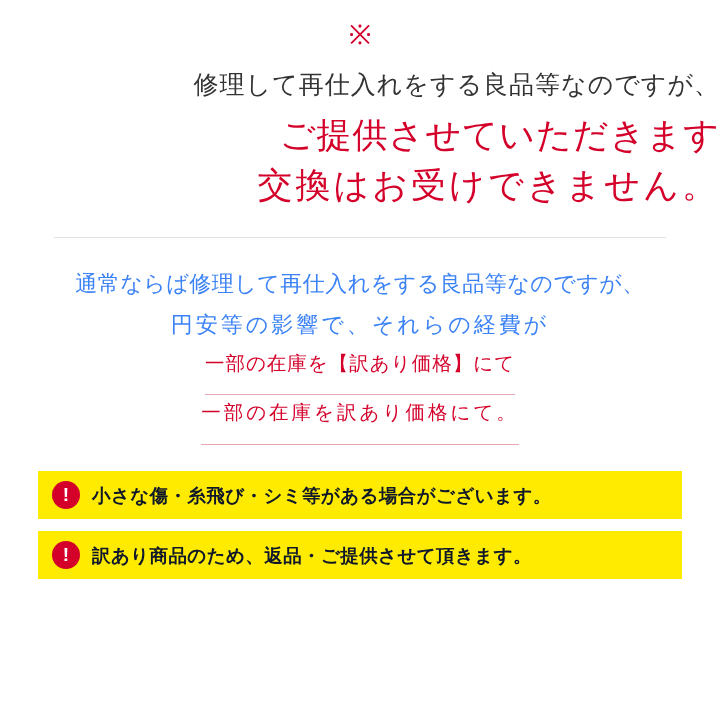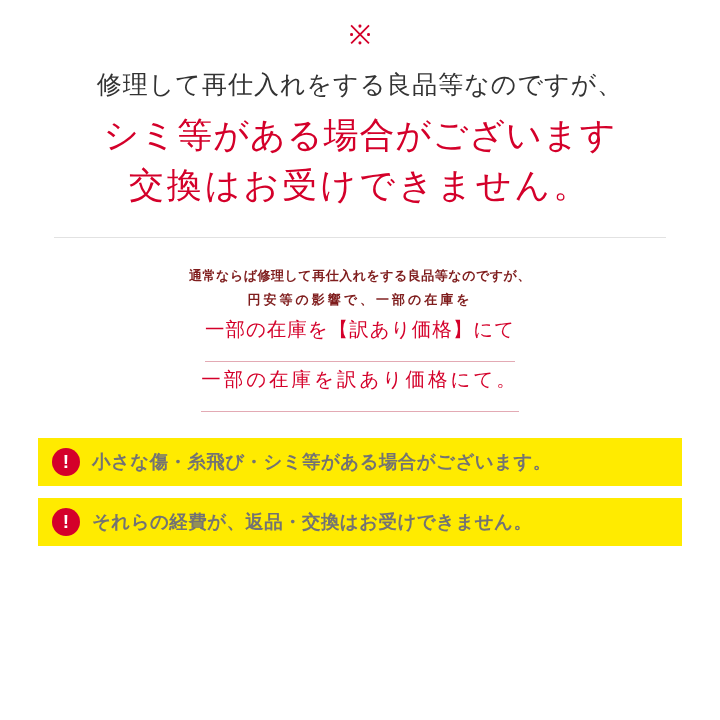"修理して再仕入れをする良品等なのですが、" .headline { text-align: center -> right }
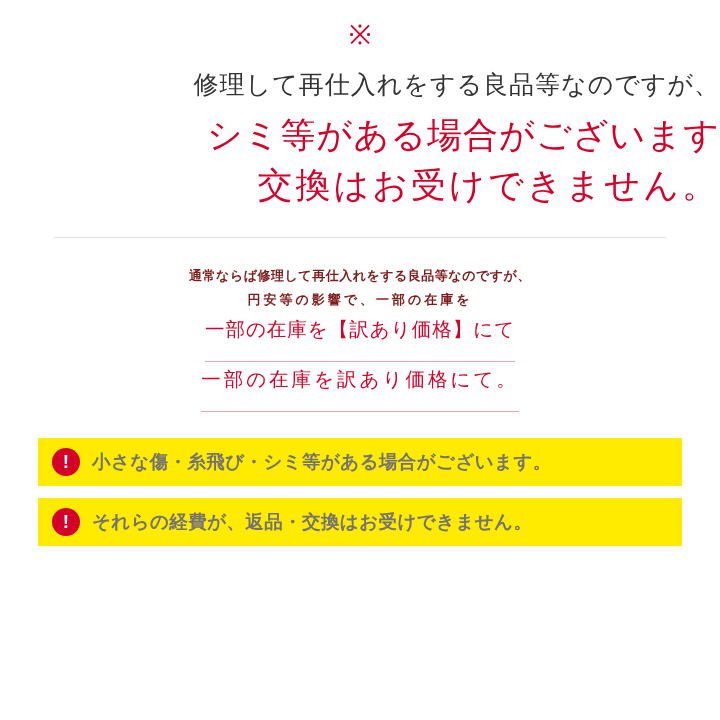"シミ等がある場合がございます" span.l1 { text: シミ等がある場合がござい -> ご提供させていただき }
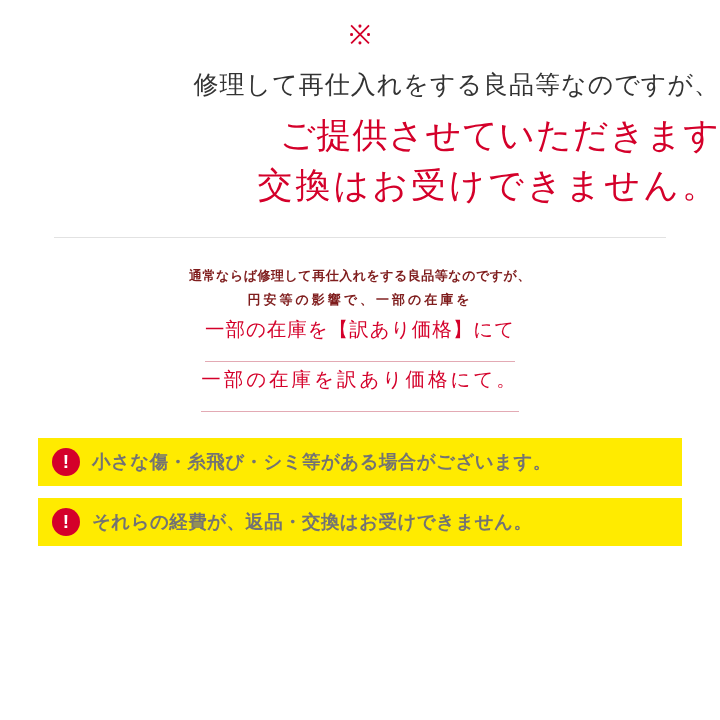"通常ならば修理して再仕入れをする良品等なのですが、" .body-block p { color: #7f1d1d -> #3b82f6; font-size: 13px -> 22px; font-weight: bold -> normal }
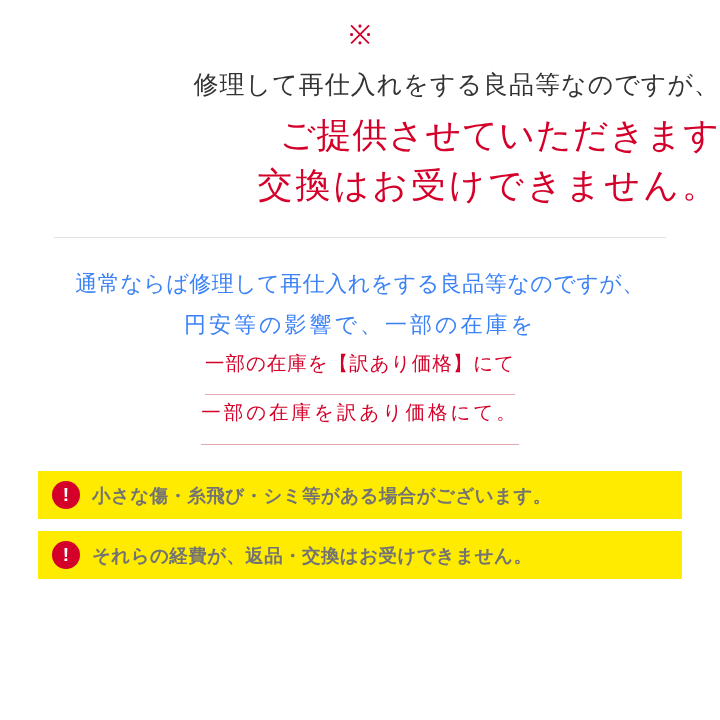"円安等の影響で、一部の在庫を" p.spaced { text: 一部の在庫を -> それらの経費が }
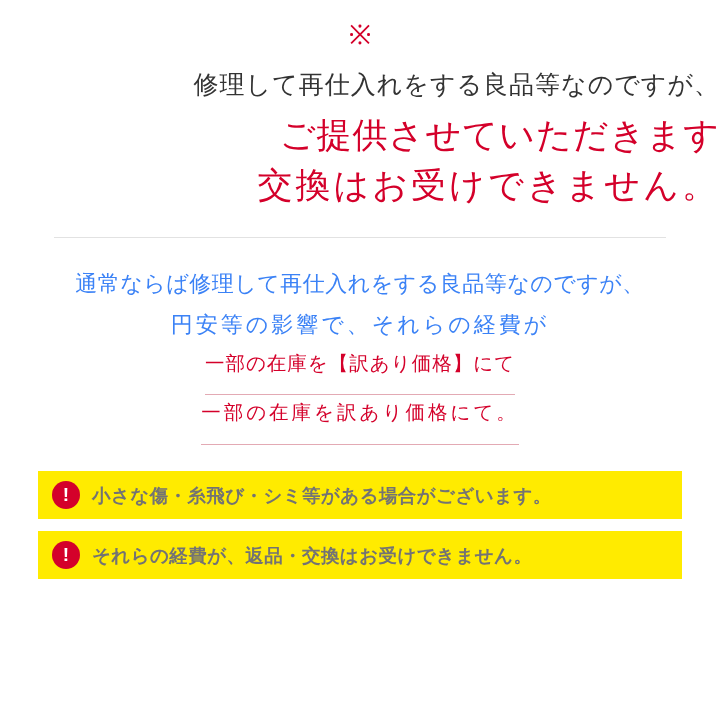"小さな傷・糸飛び・シミ等がある場合がございます。" .warn-text { color: #737373 -> #0f172a }
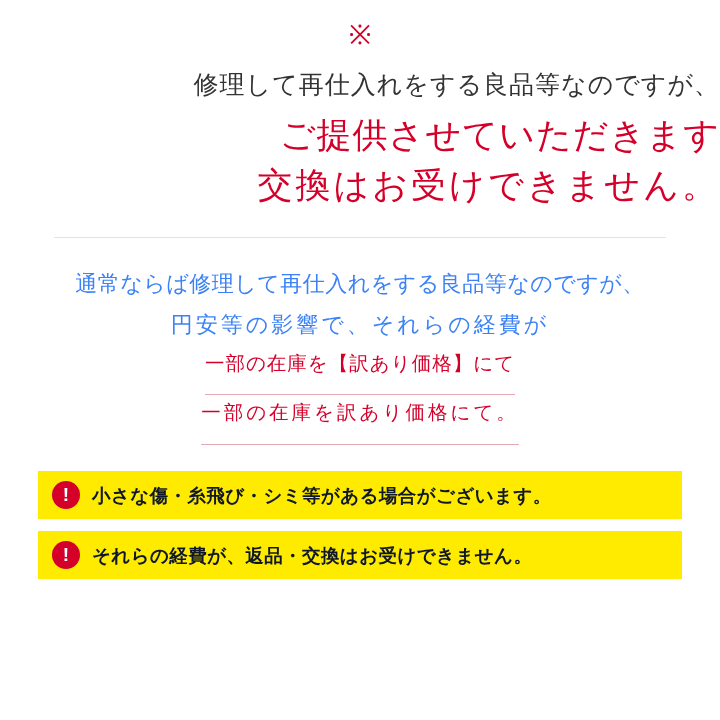"それらの経費が、返品・交換はお受けできません。" div.warn-text { text: それらの経費が、返品・交換はお受けできません -> 訳あり商品のため、返品・ご提供させて頂きます }
